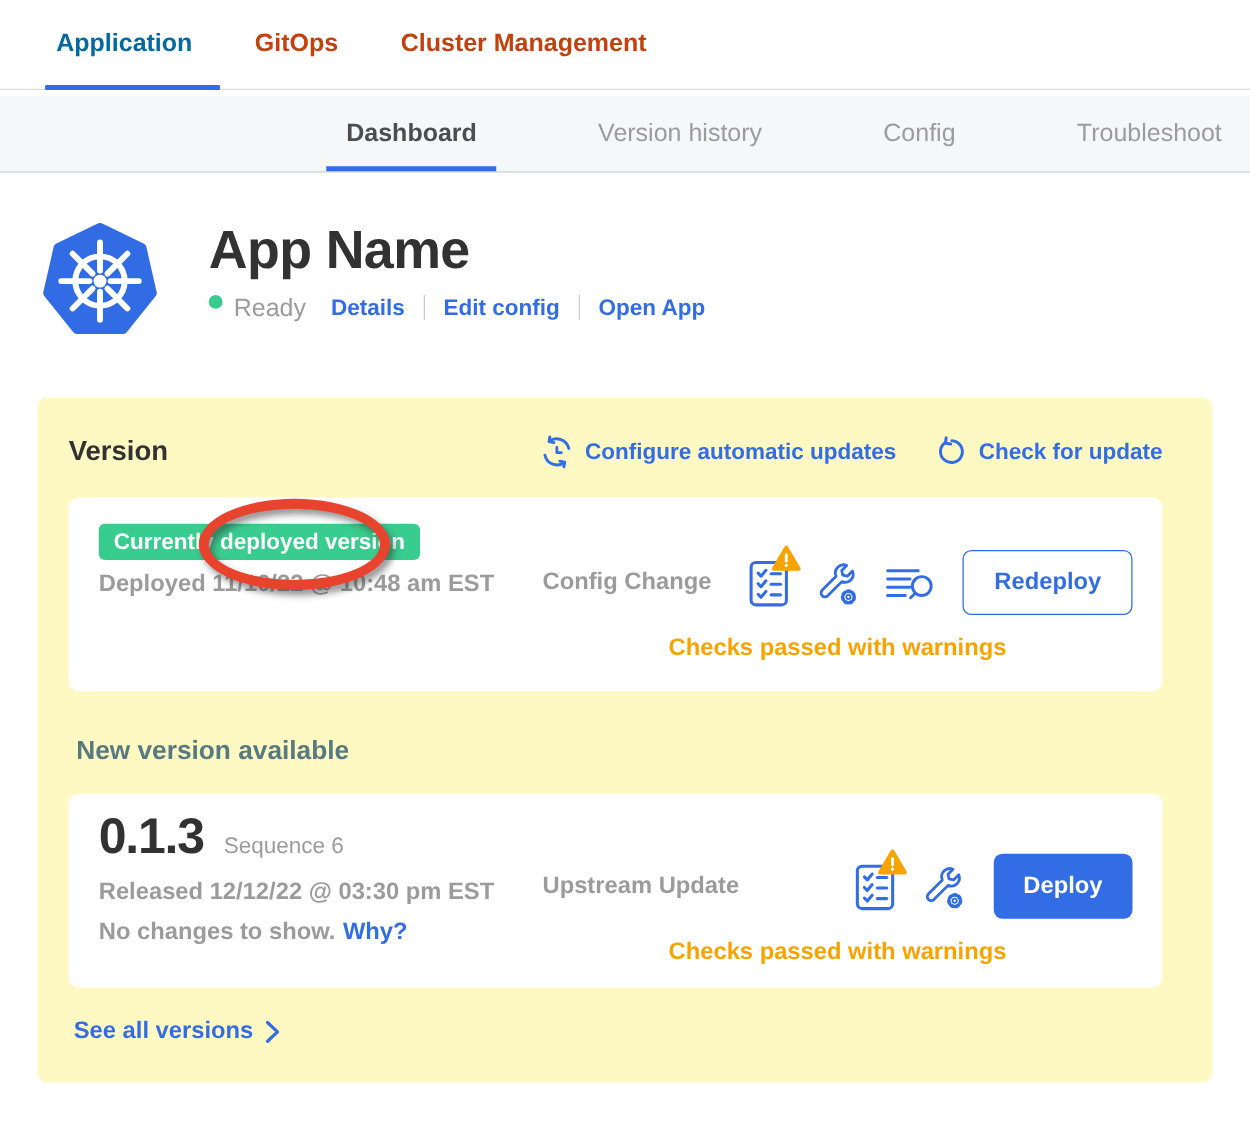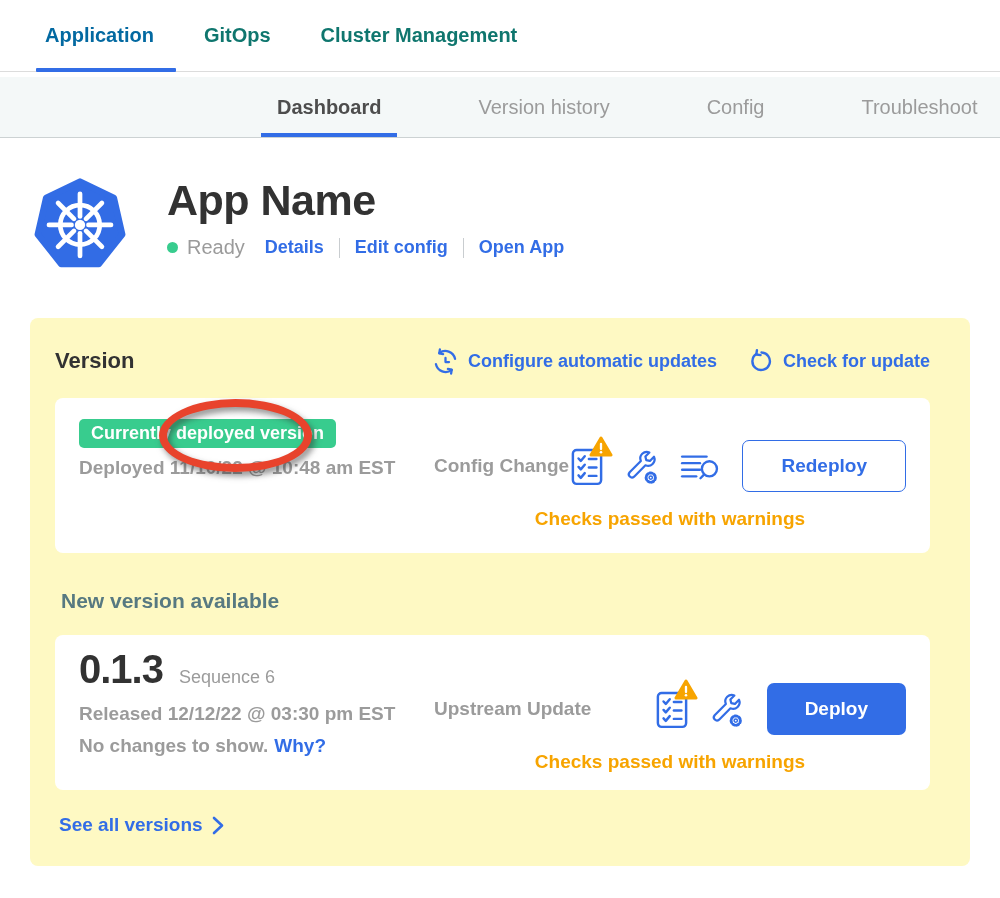"GitOps" .topnav-item.inactive { color: #0f766e -> #c2410c }
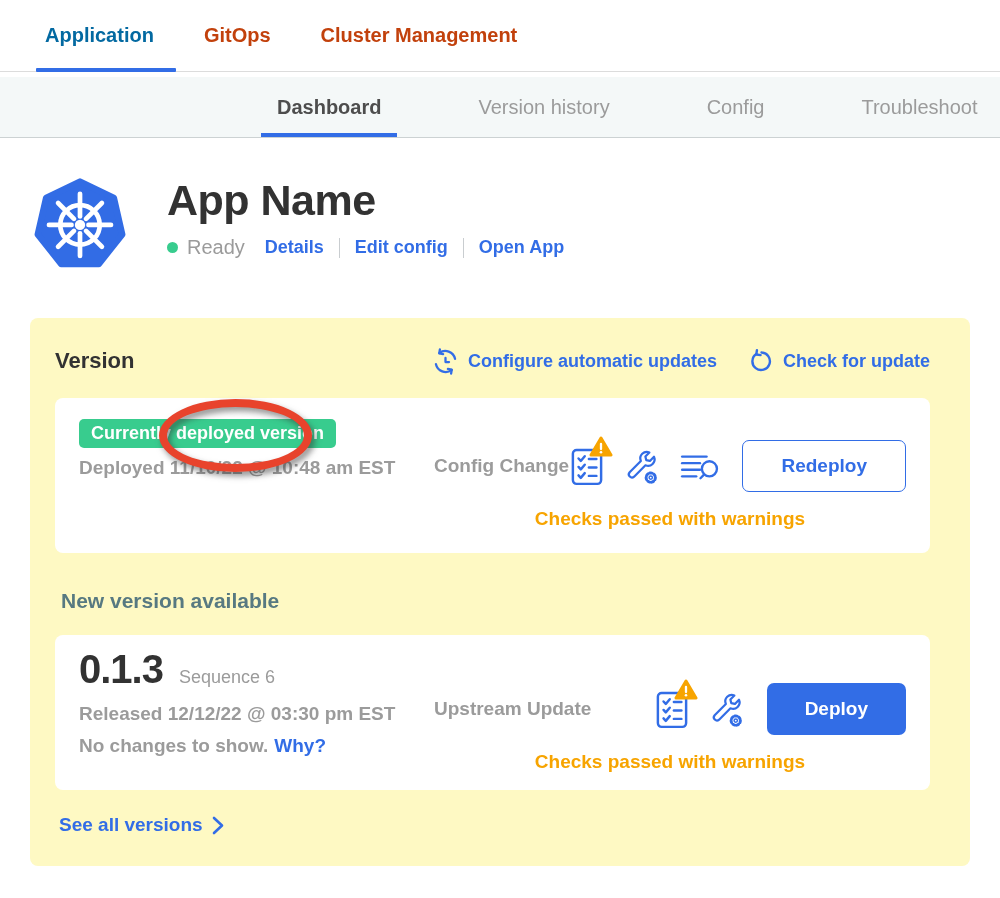"Ready" .status-row { align-items: center -> flex-start }
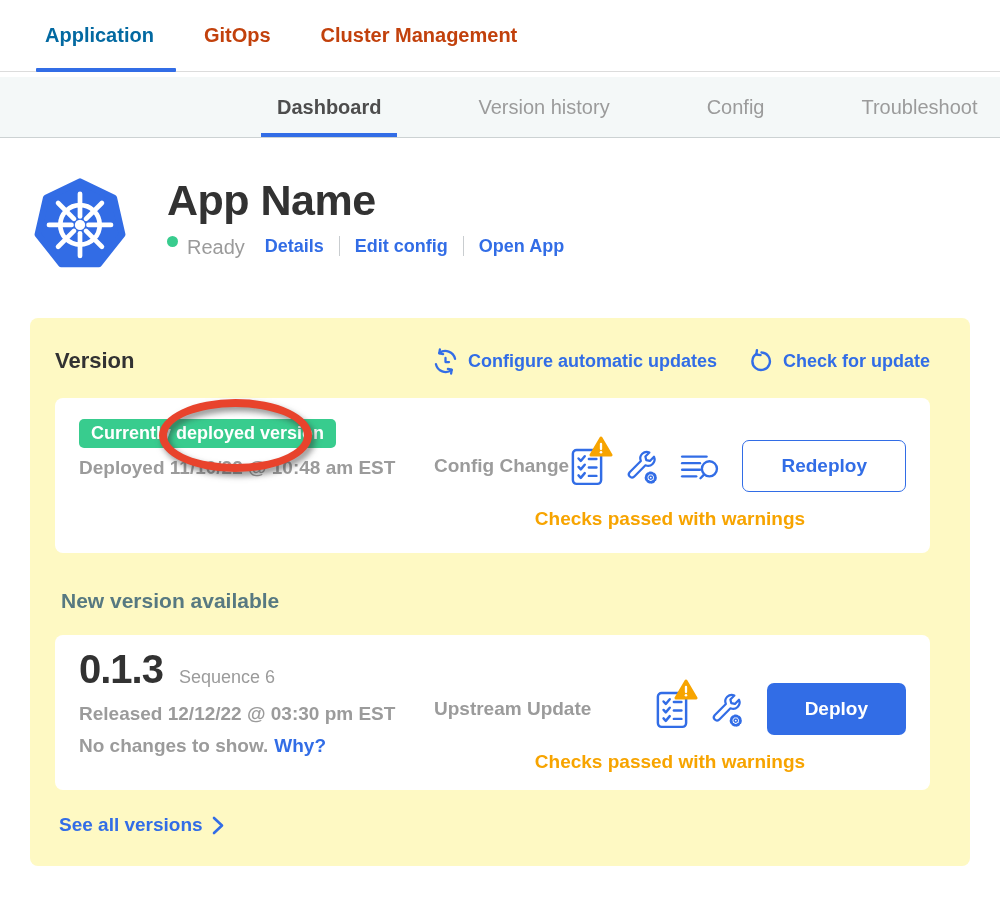"Redeploy" .btn { padding: 0 38px -> 0 24px }
